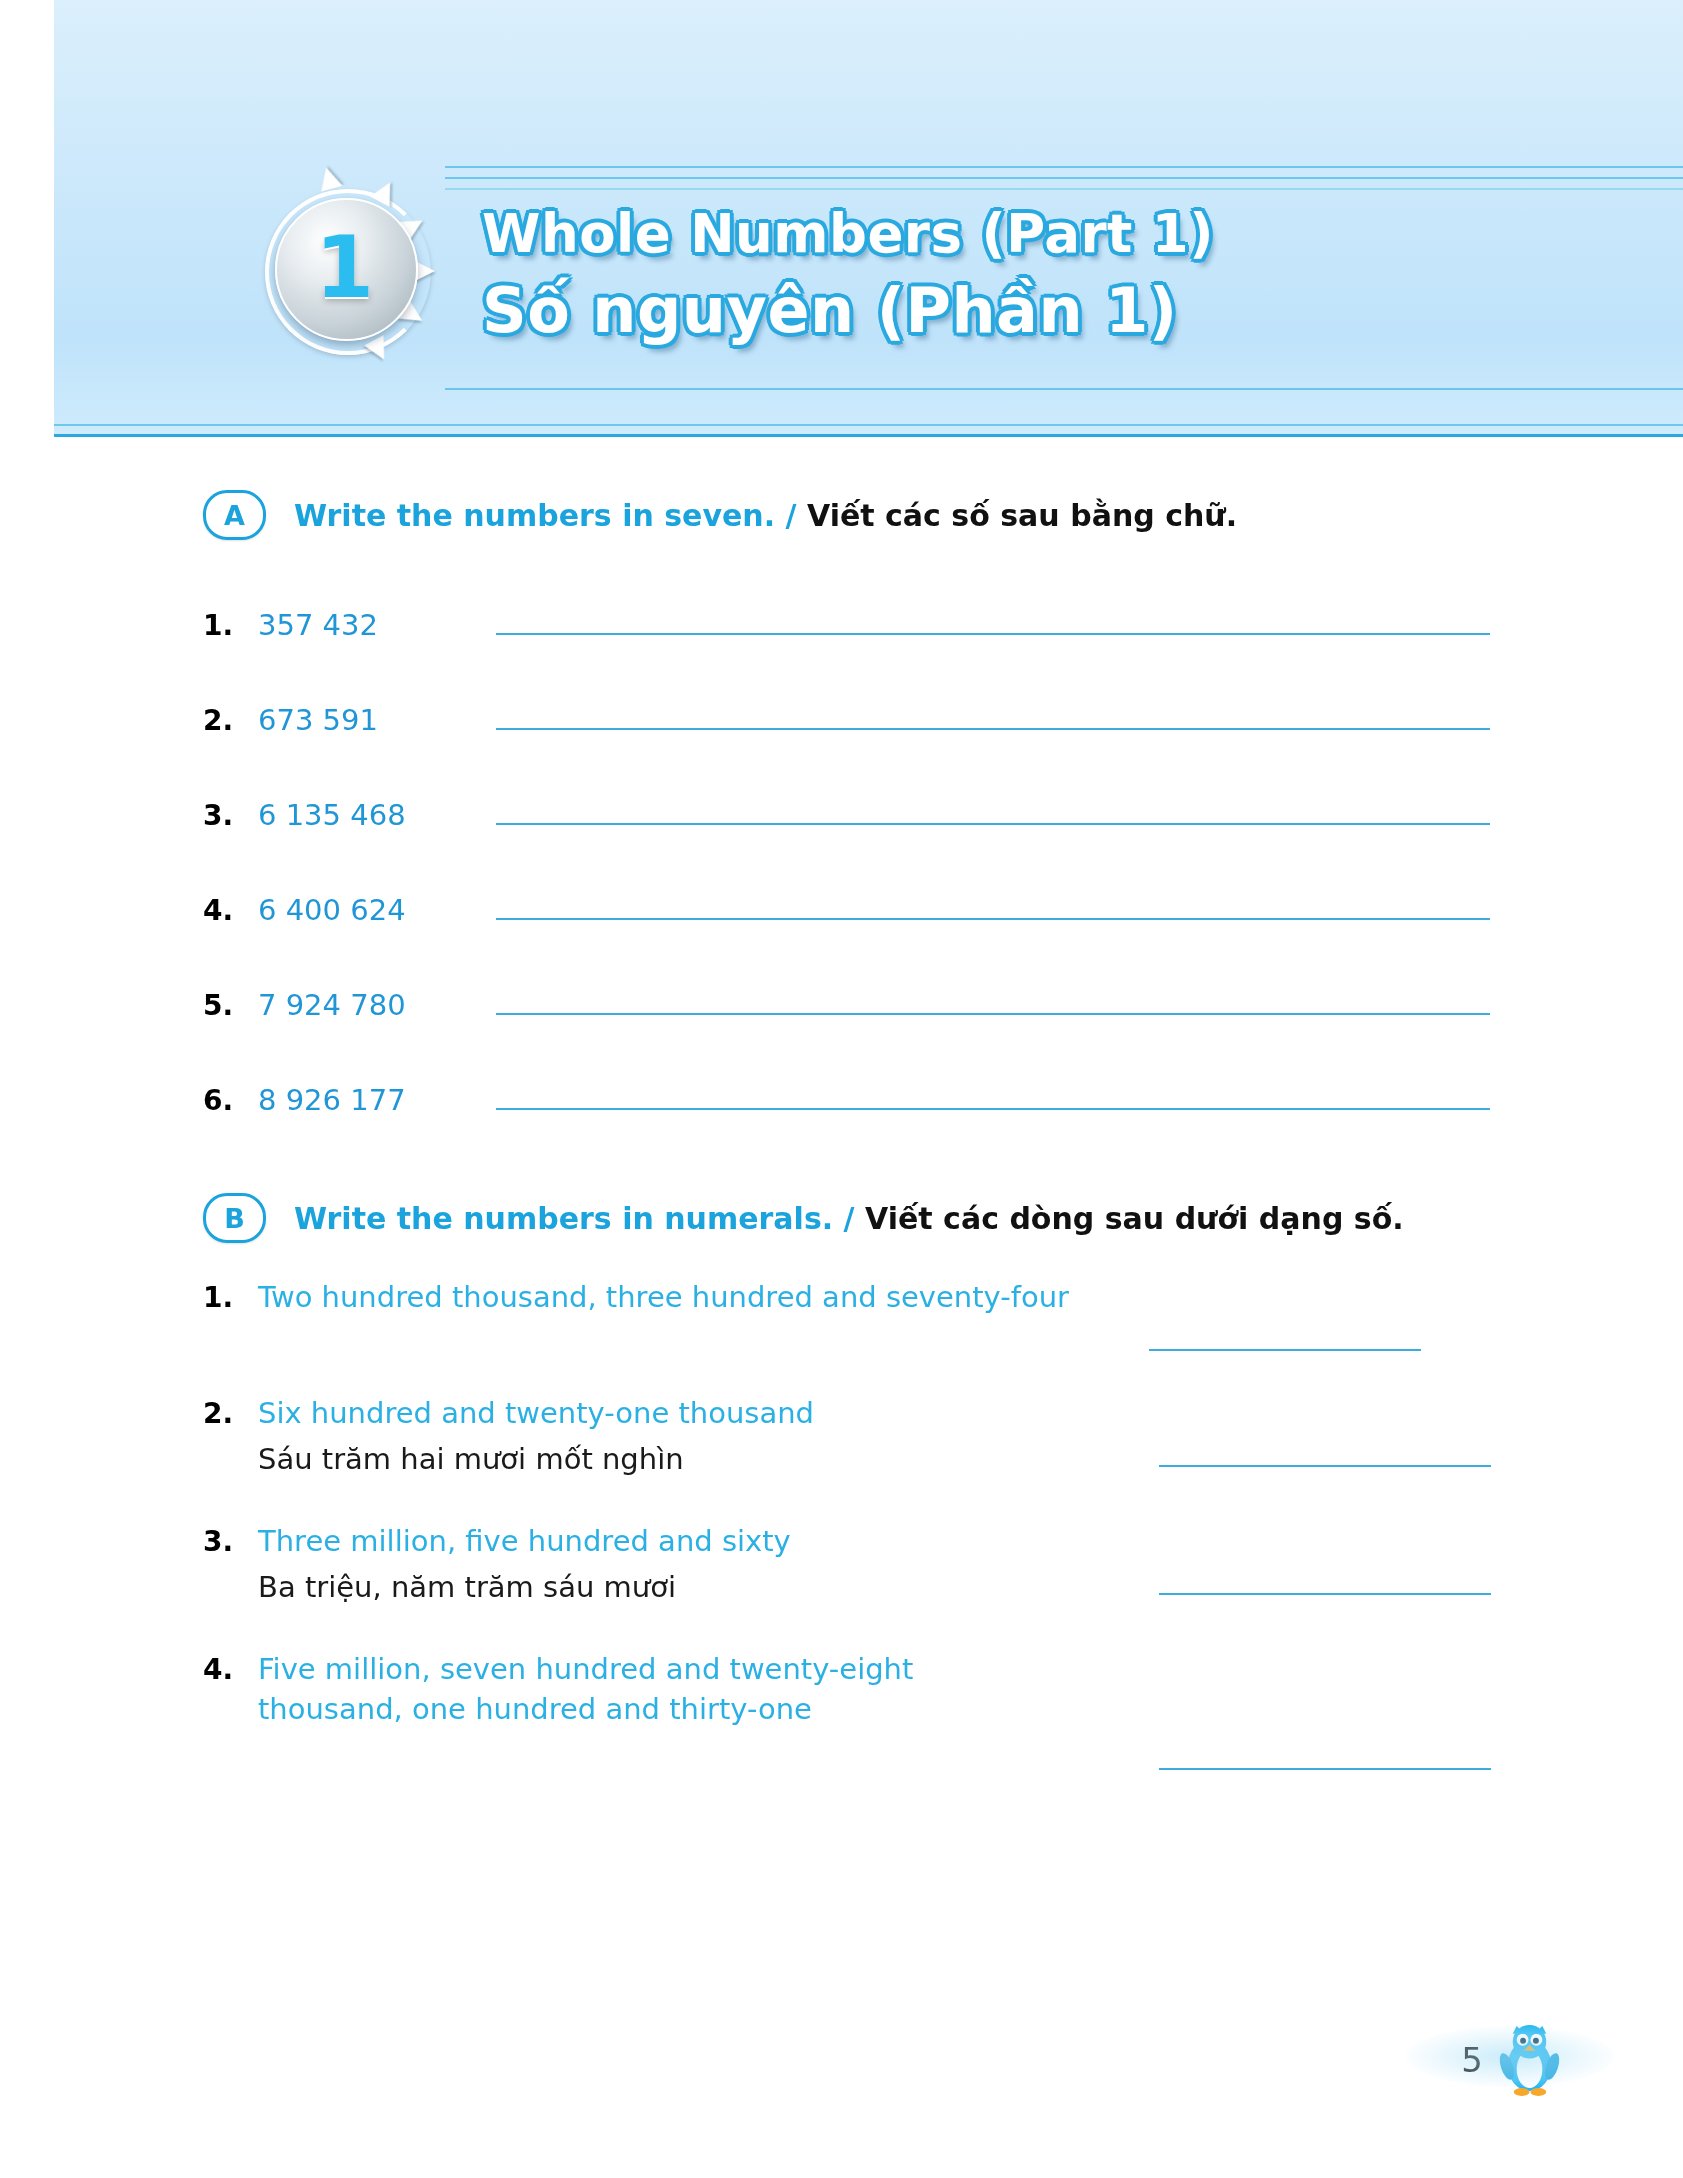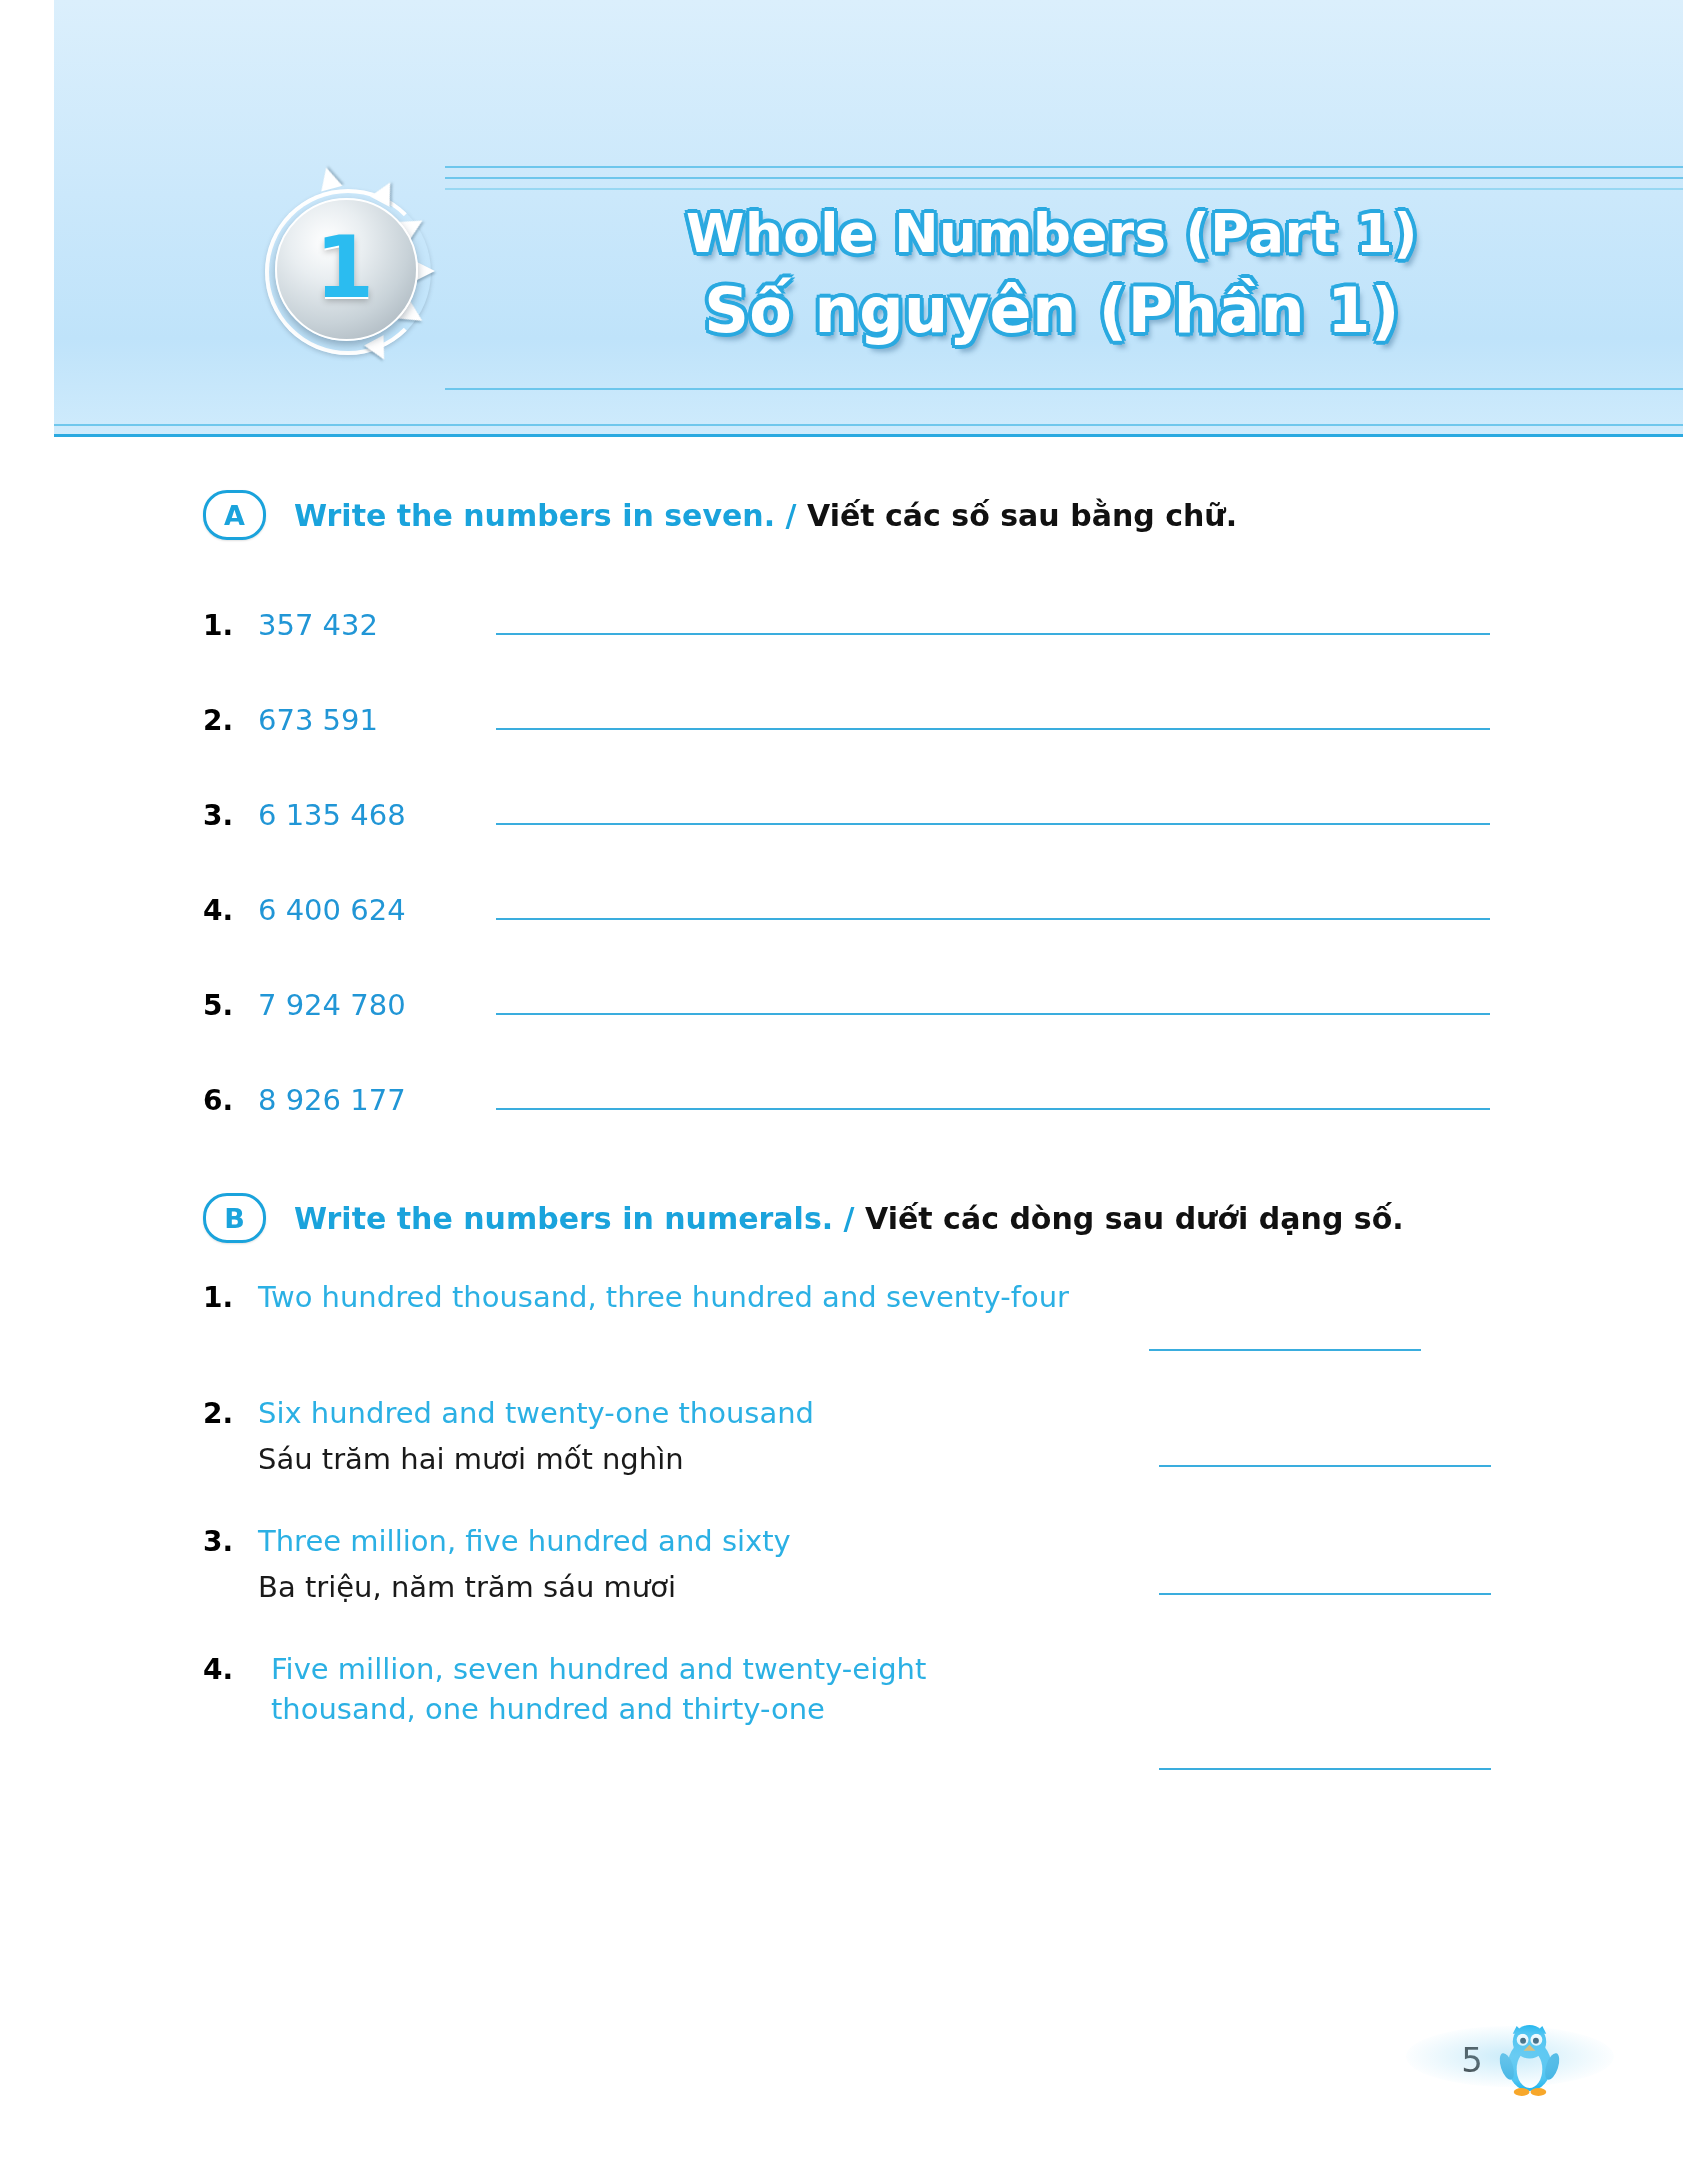"Whole Numbers (Part 1)" .title-block { left: 399px -> 428px; text-align: center -> left }
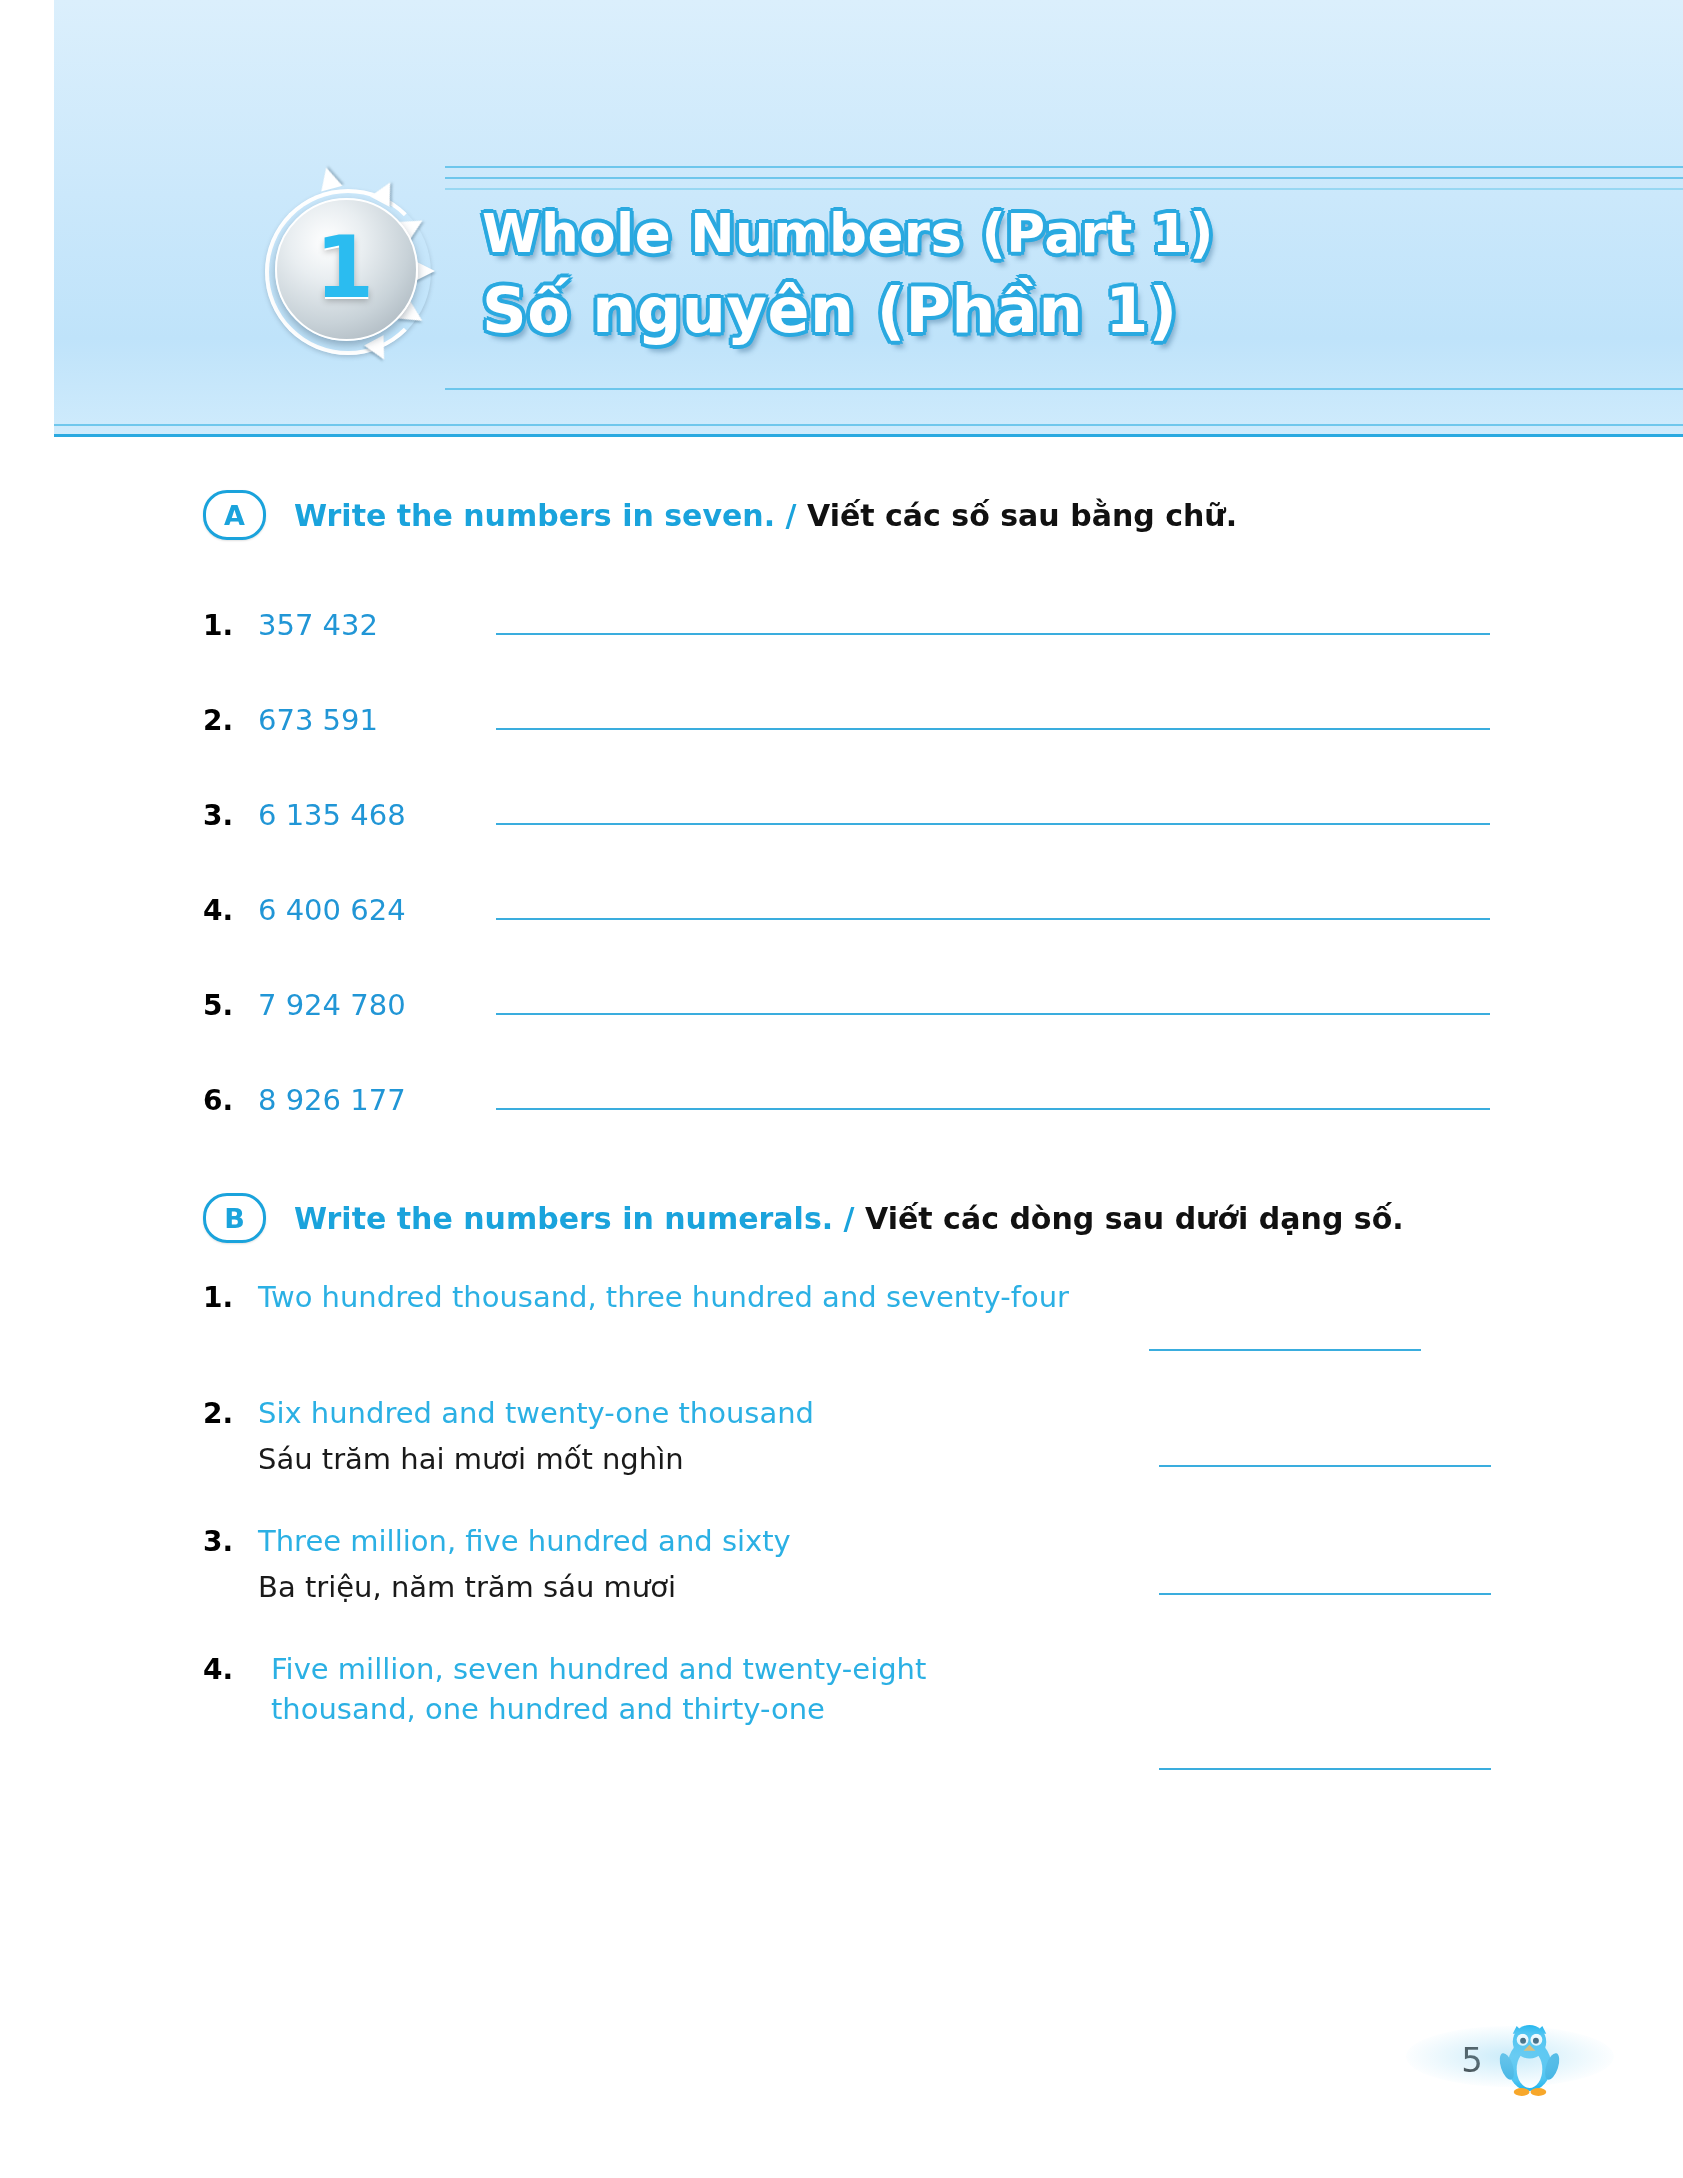"Five million, seven hundred and" div.en { margin-left: 13px -> none }
